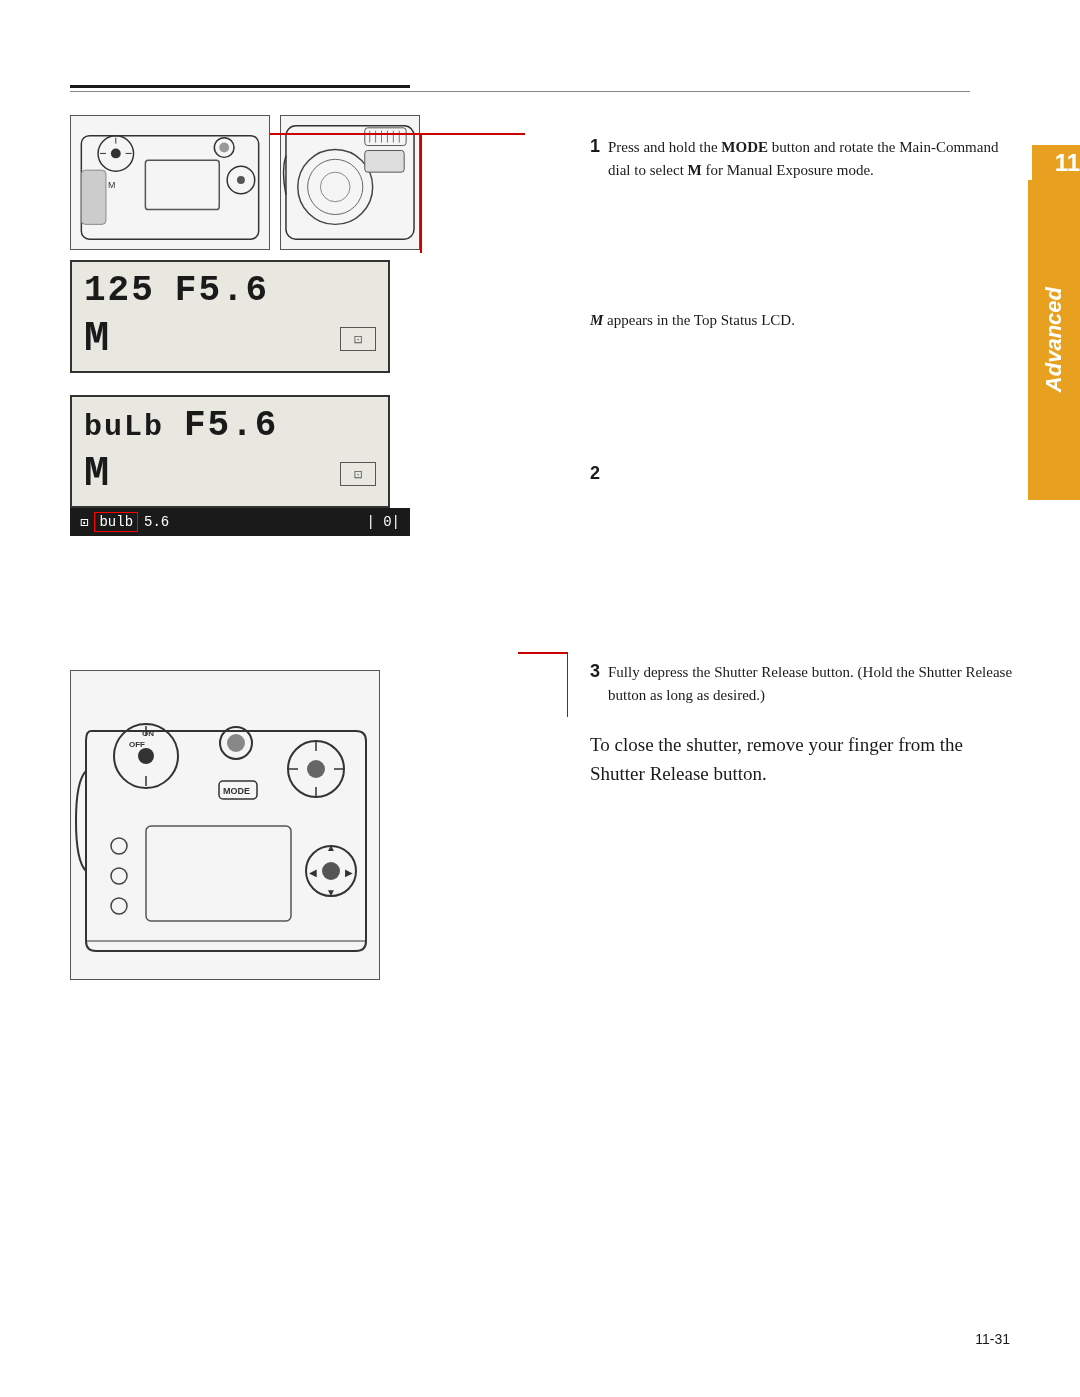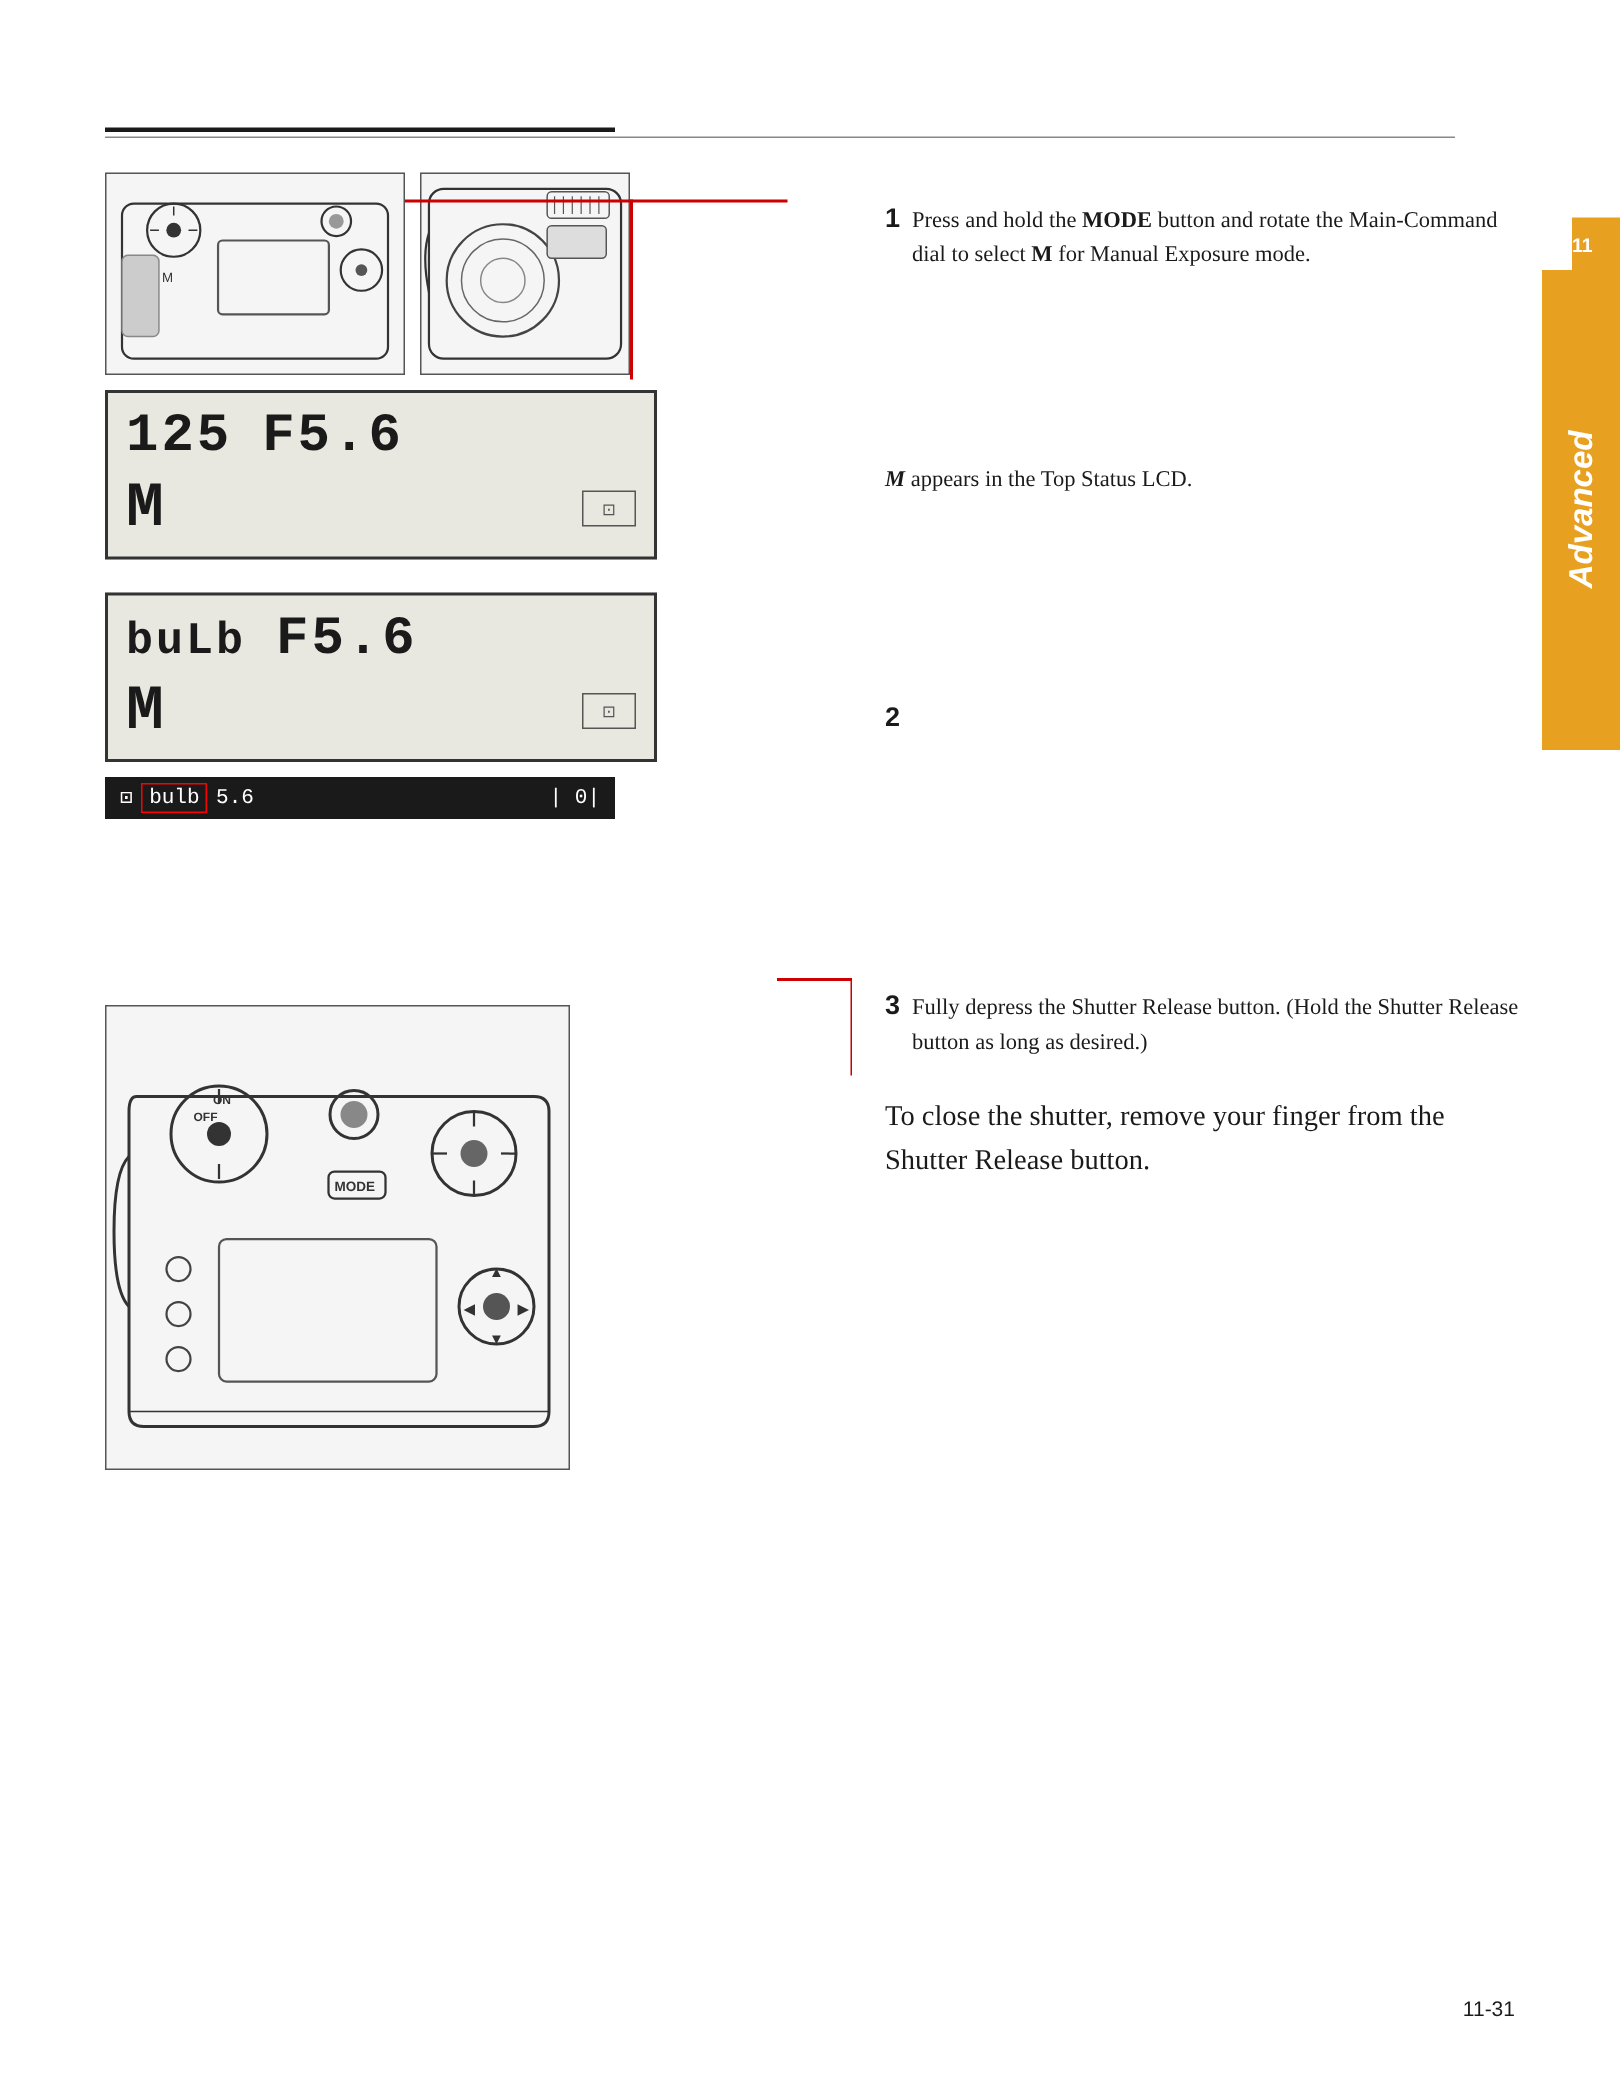"11" .side-tab-number { font-size: 13px -> 24px; justify-content: flex-start -> flex-end; width: 32px -> 48px }
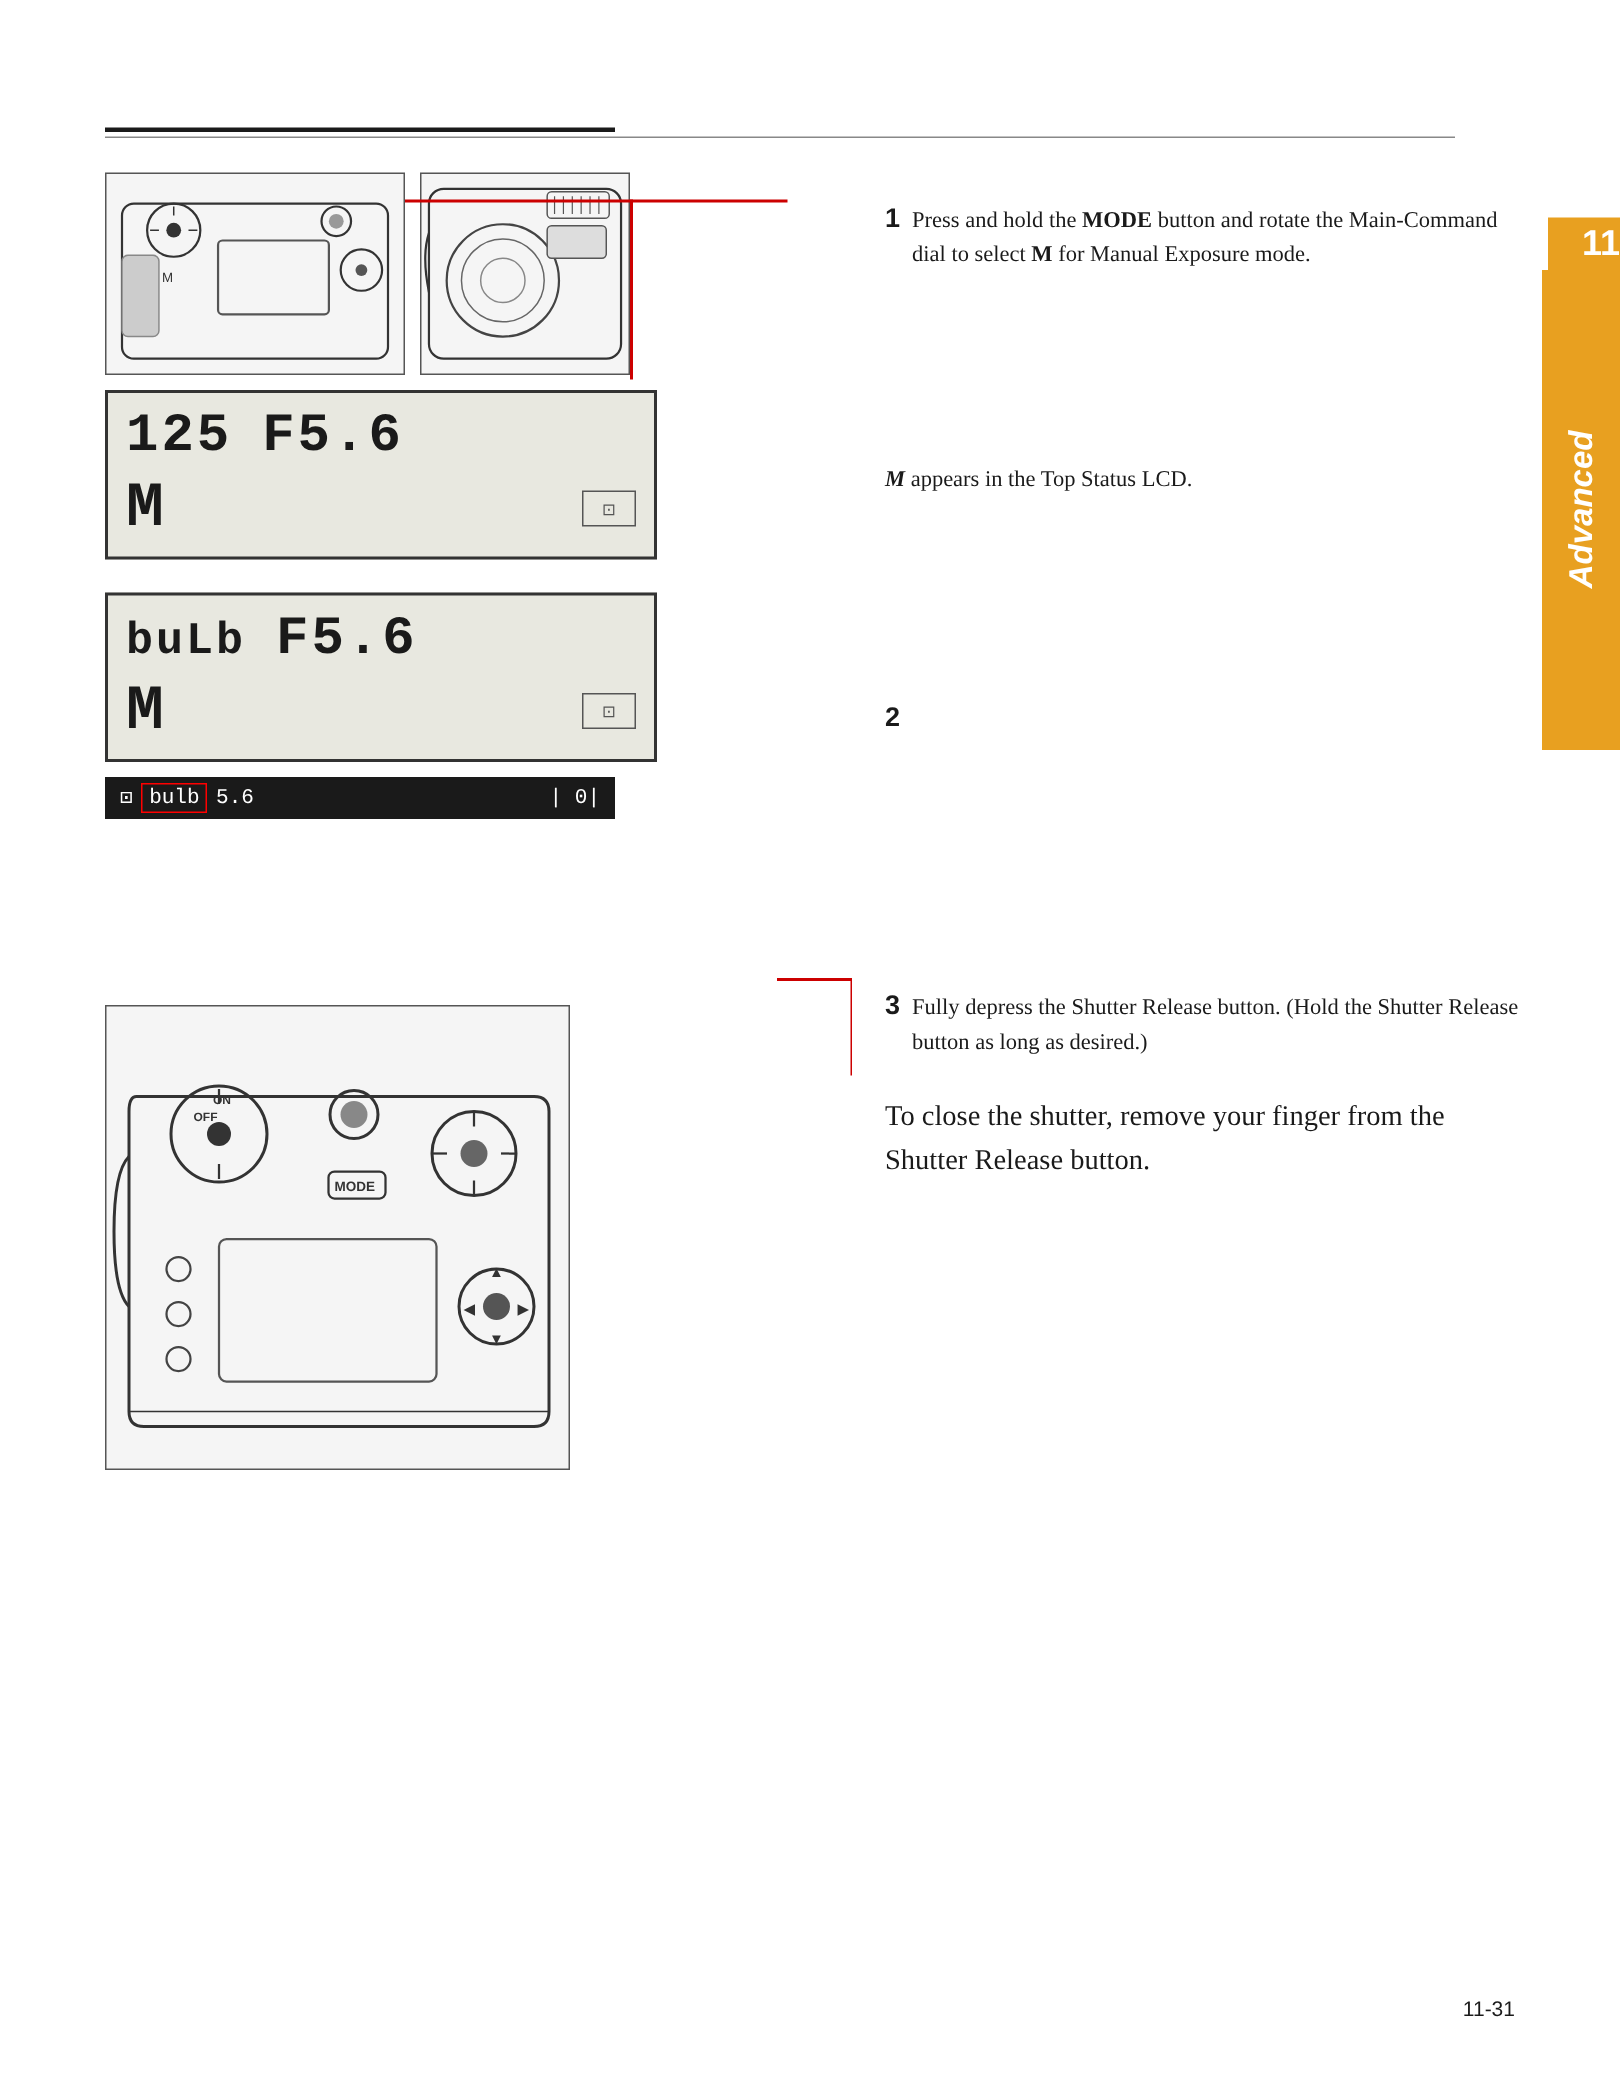"125" .lcd-box { margin-bottom: 10px -> none; width: 368px -> 320px }
